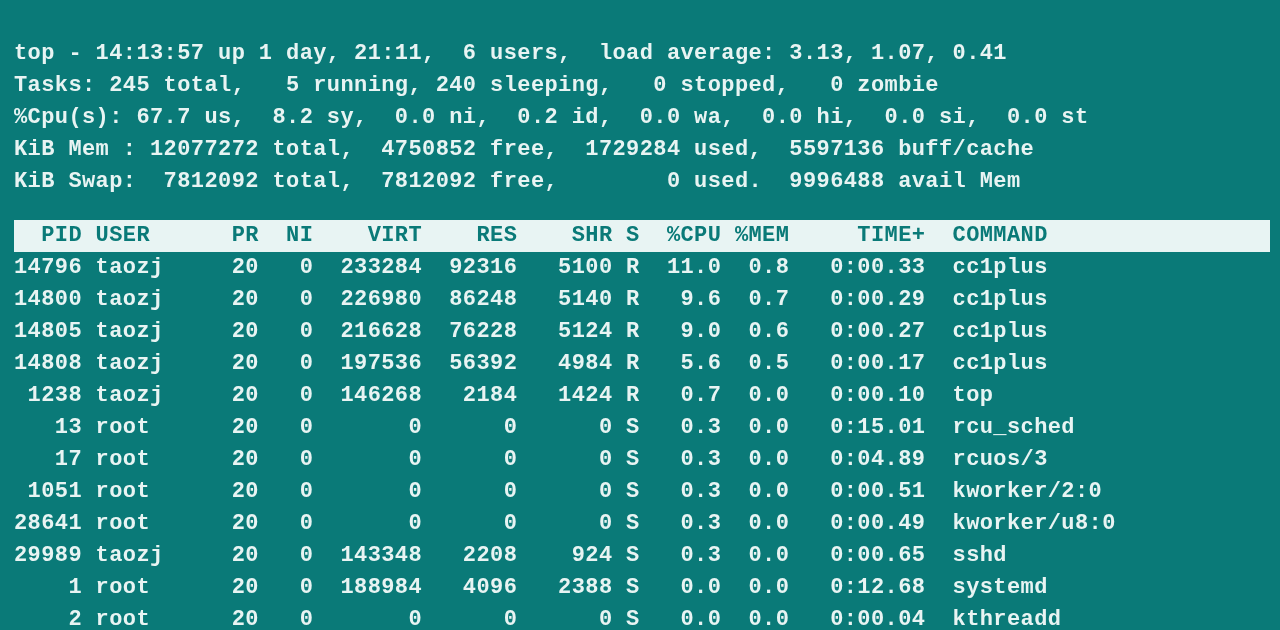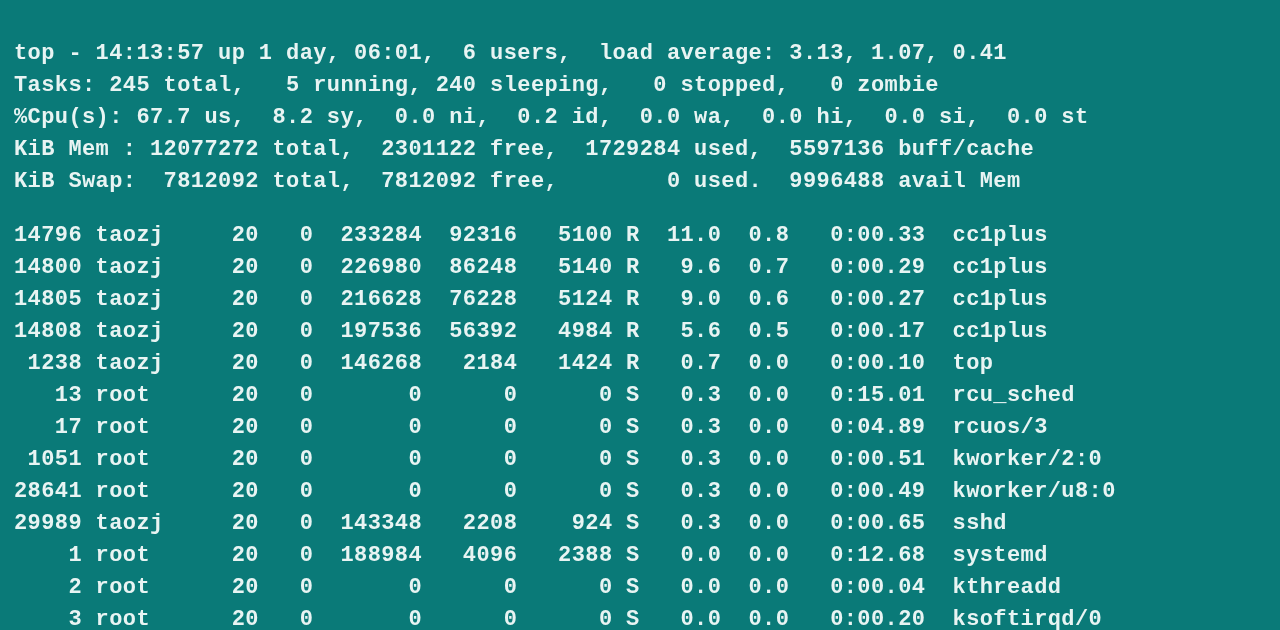"top - 14:13:57 up 1" span { text: 06:01 -> 21:11 }
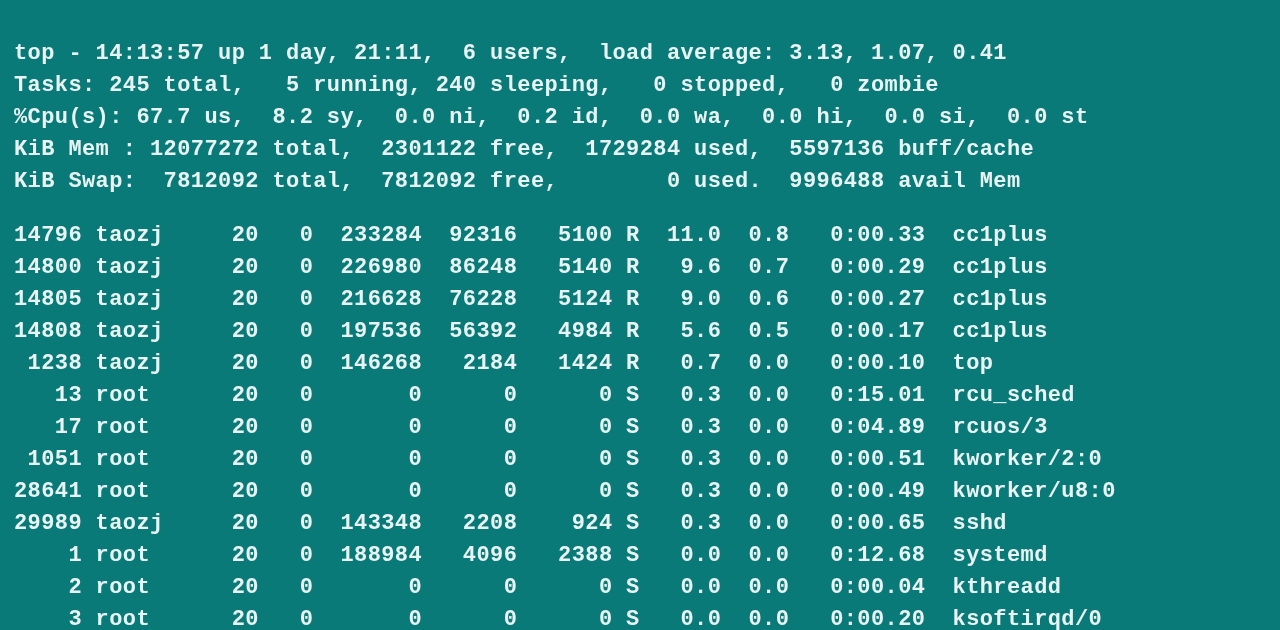"KiB Mem : 12077272 total," span { text: 2301122 -> 4750852 }
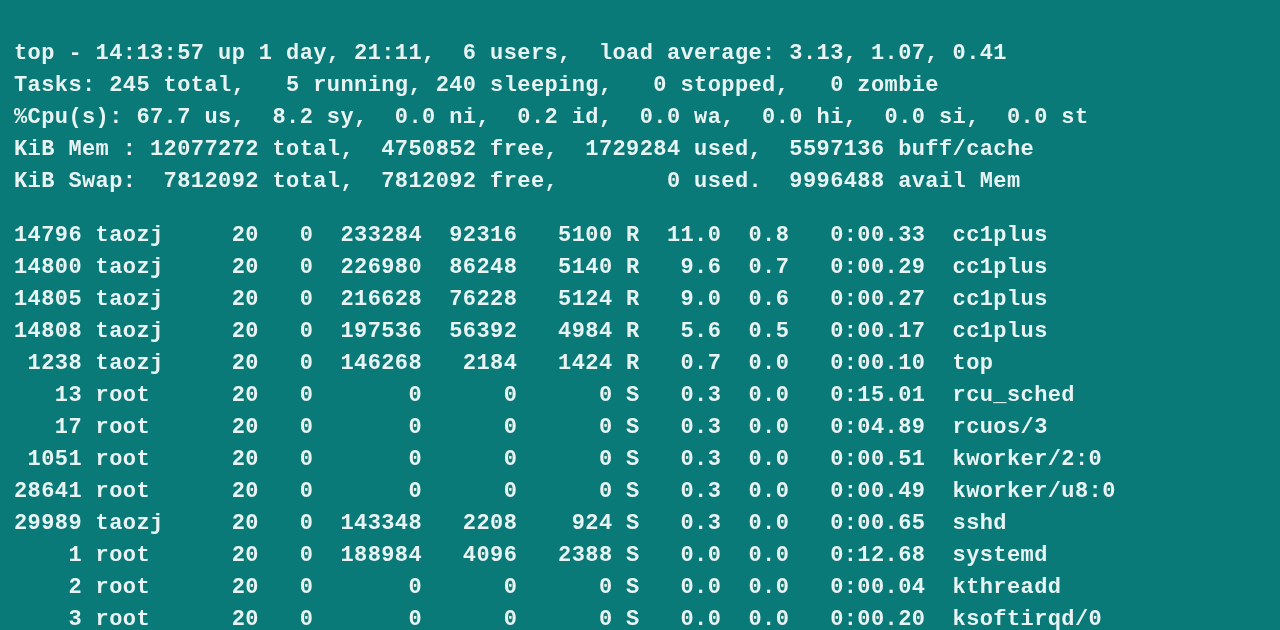"PID USER PR NI VIRT" span.hdr { html: none -> <span> PID USER PR NI VIRT RES SHR S %CPU %MEM TIME+ COMMAND </span> }
